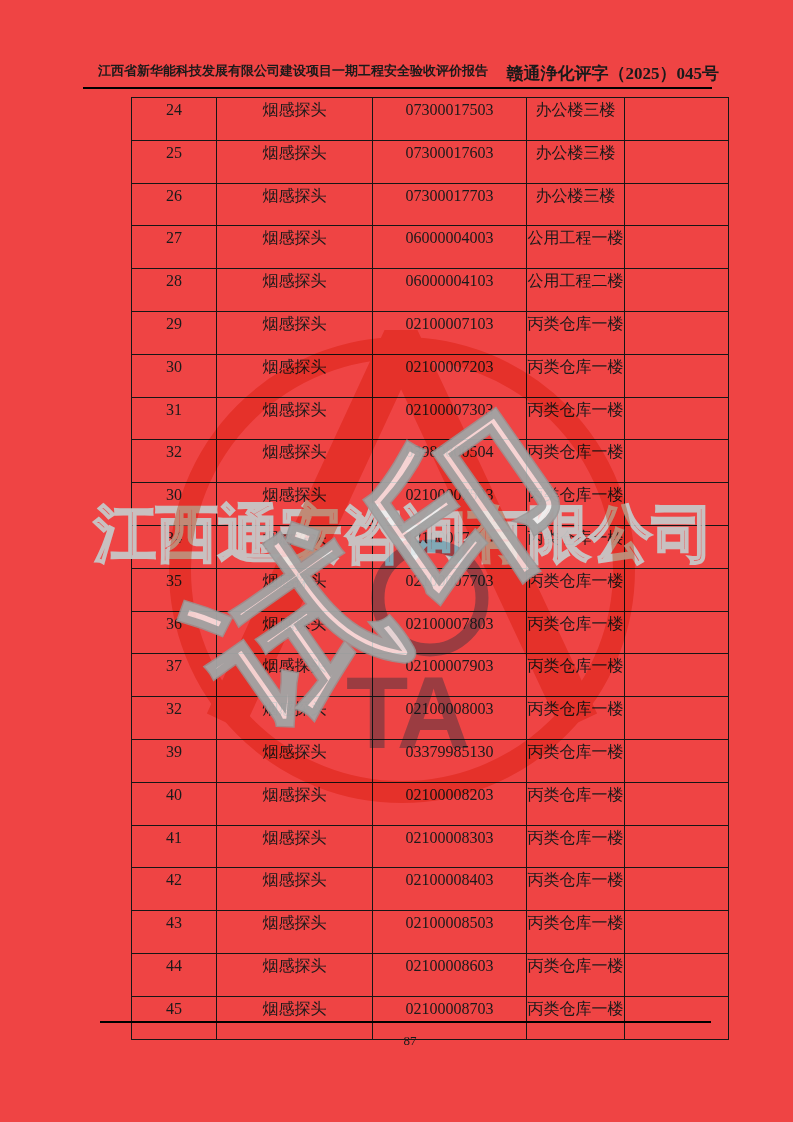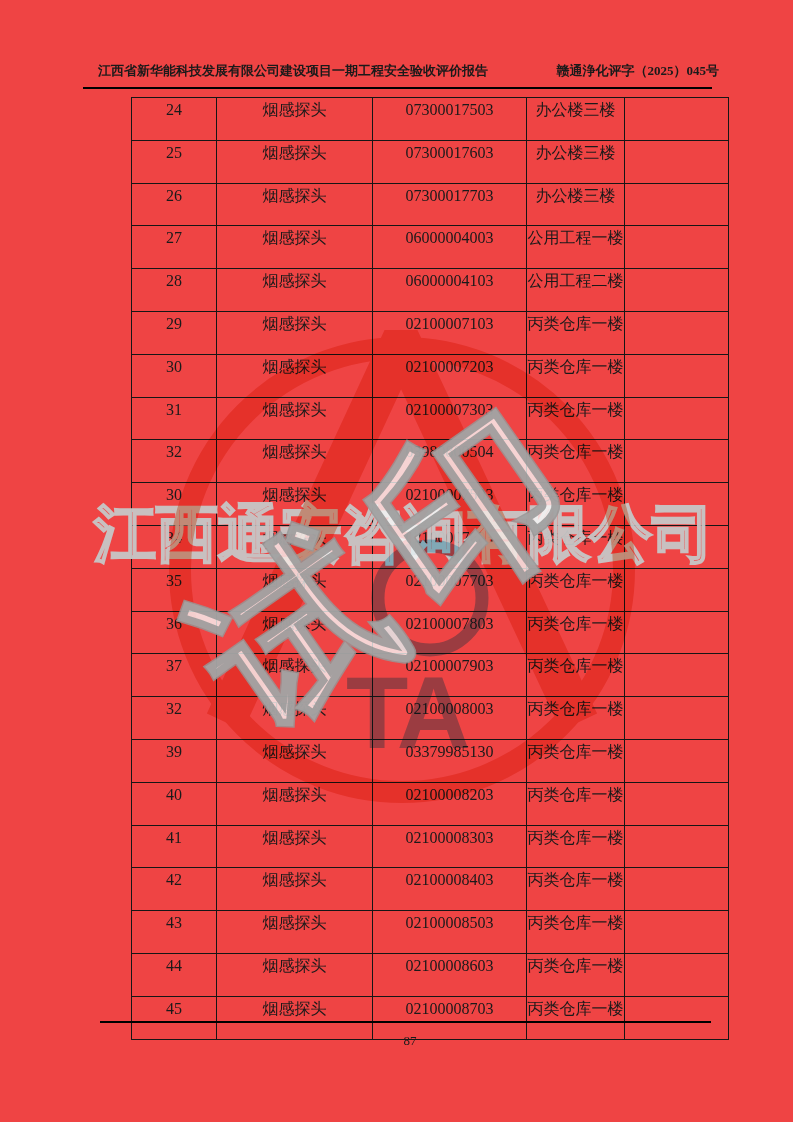"赣通浄化评字（2025）045号" .header-right { font-size: 13px -> 17px }
